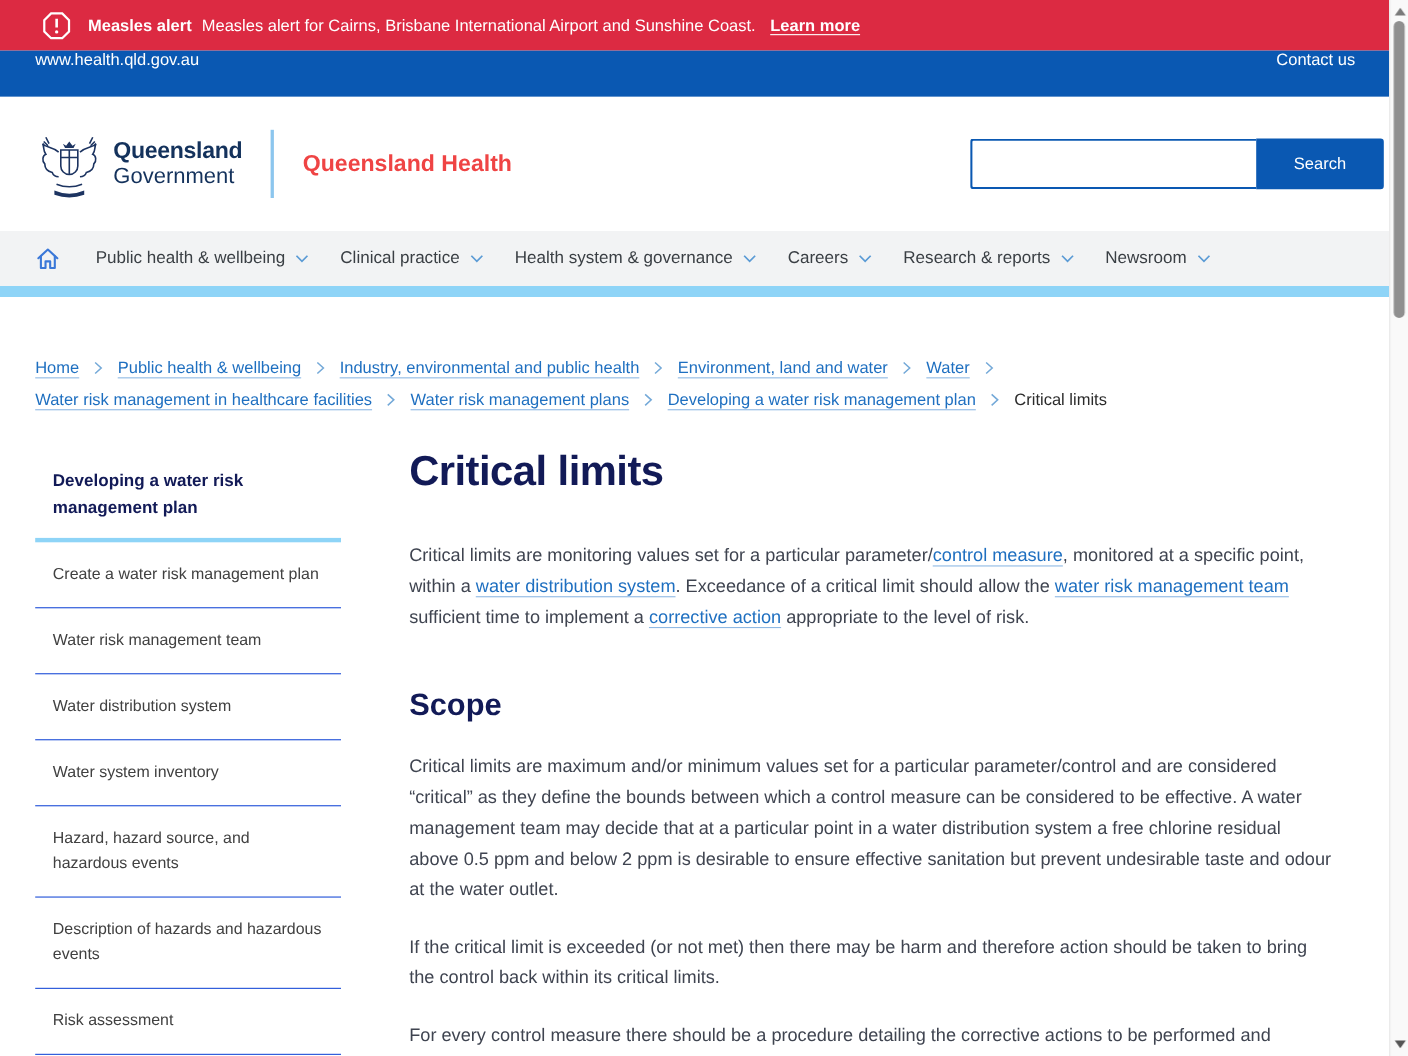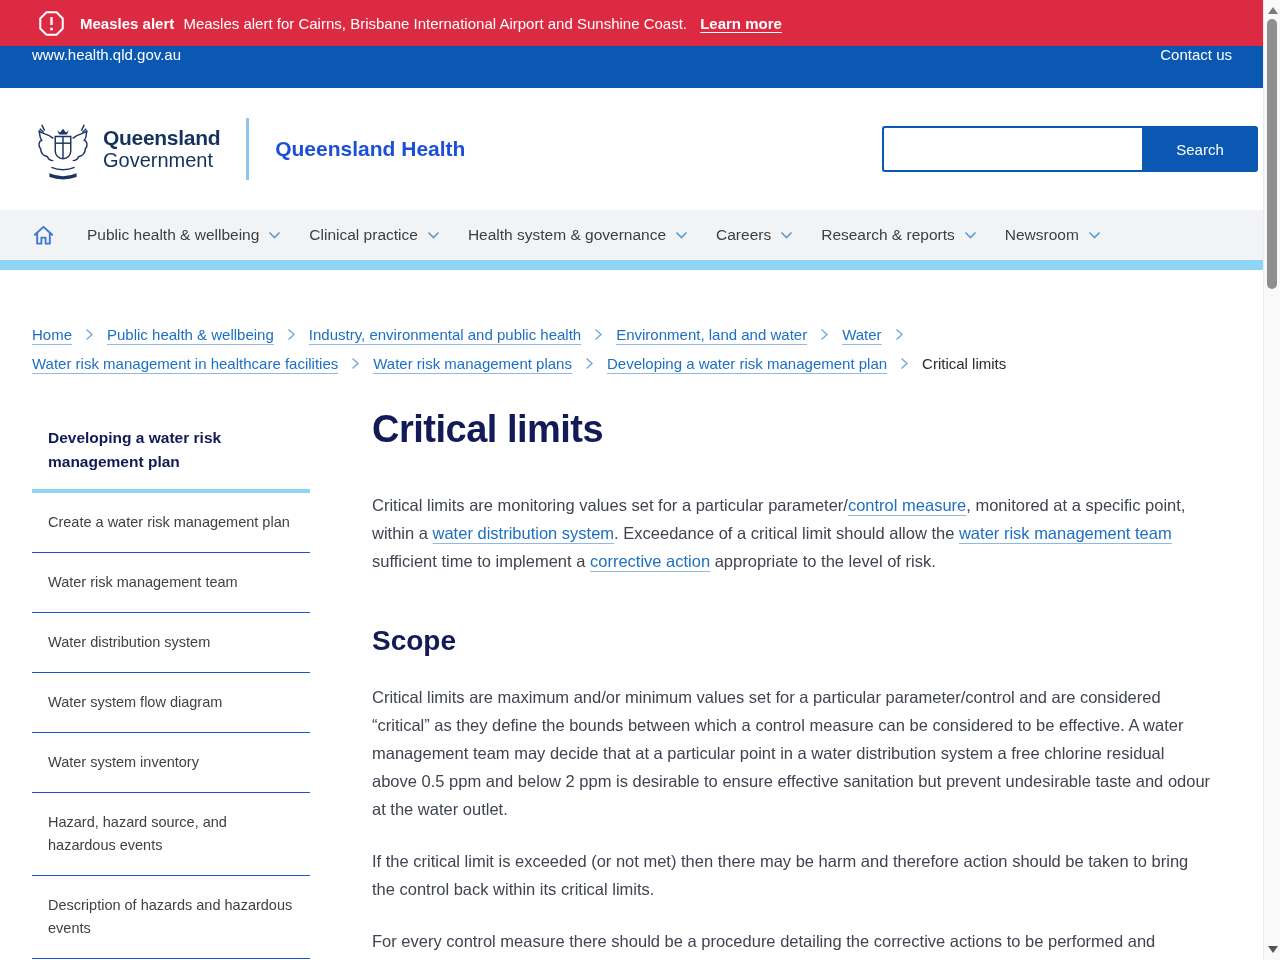"Queensland Health" .site-title { color: #1d4ed8 -> #ef4444 }
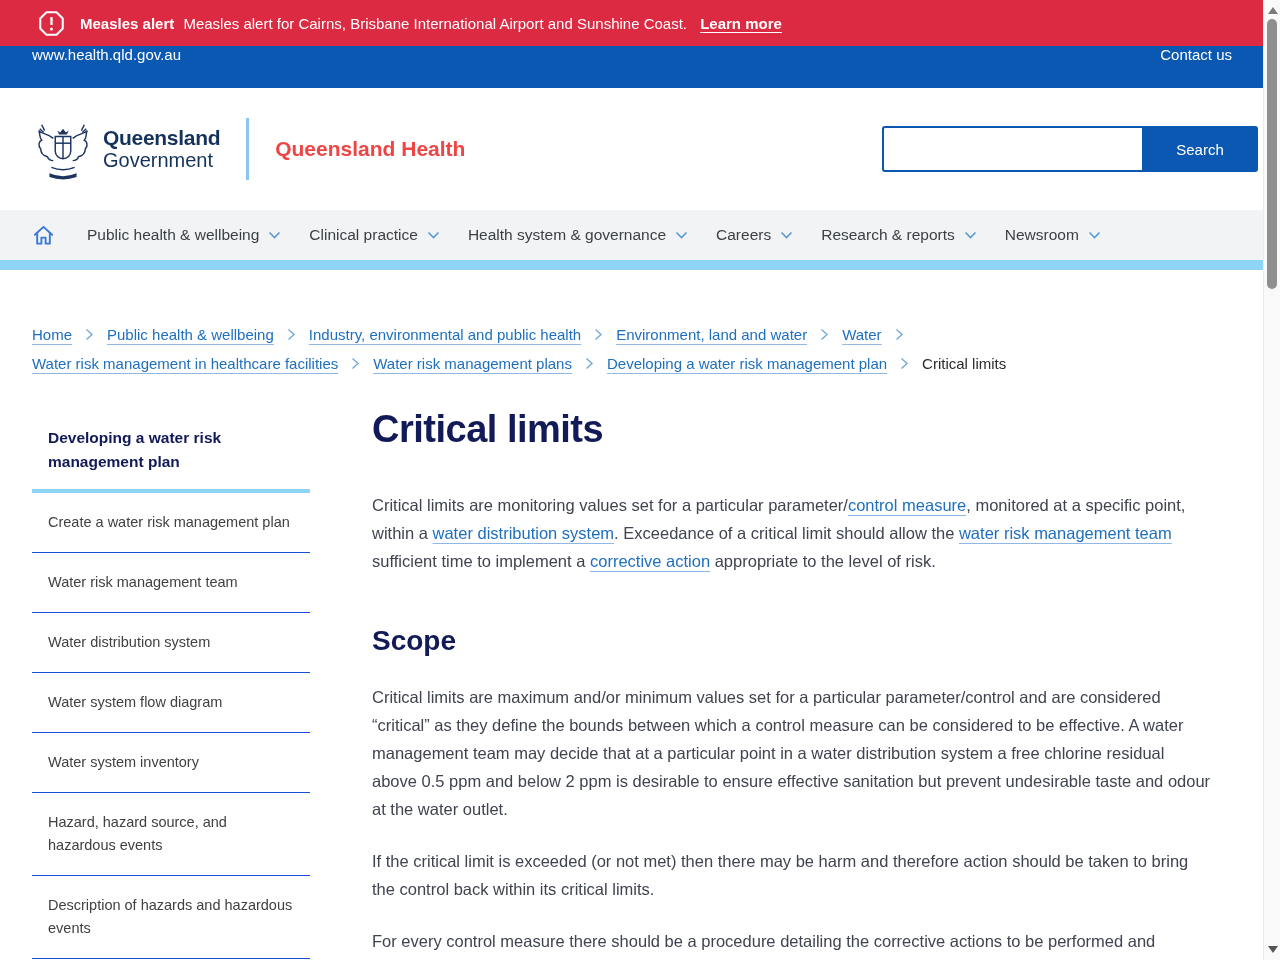"Water system flow diagram" li { html: <li> <a>Water system flow diagram</a> </li> -> none }
